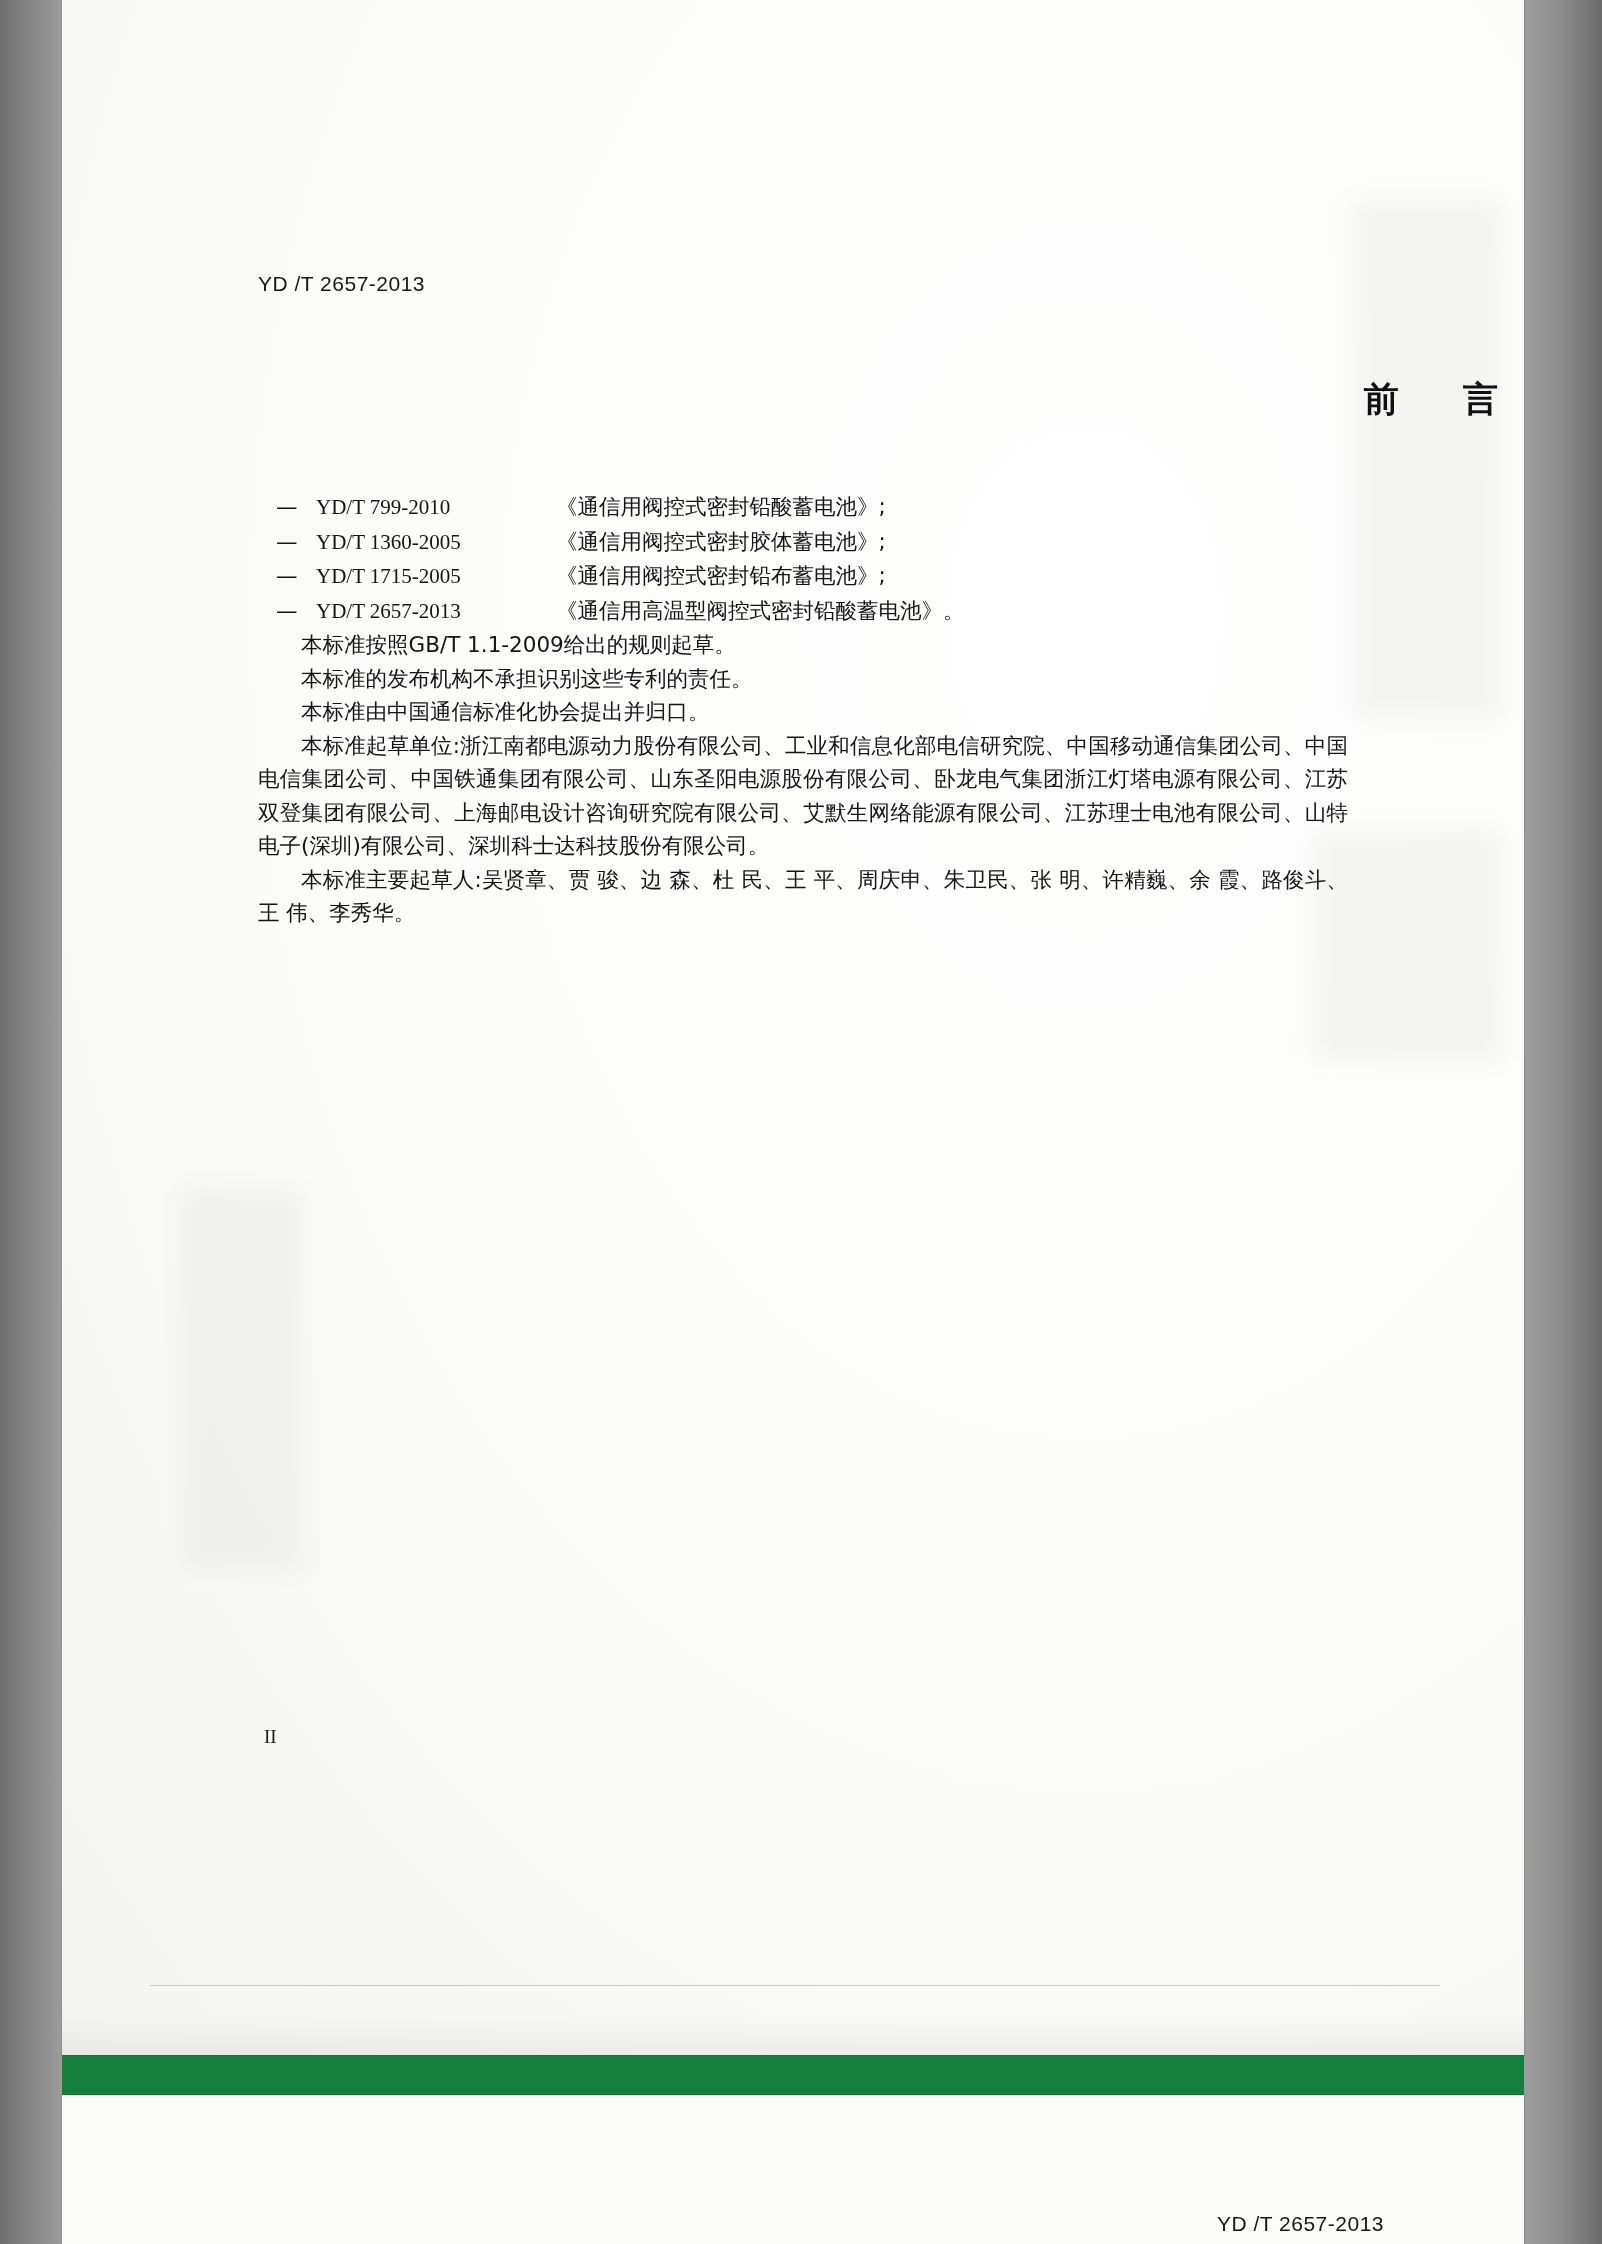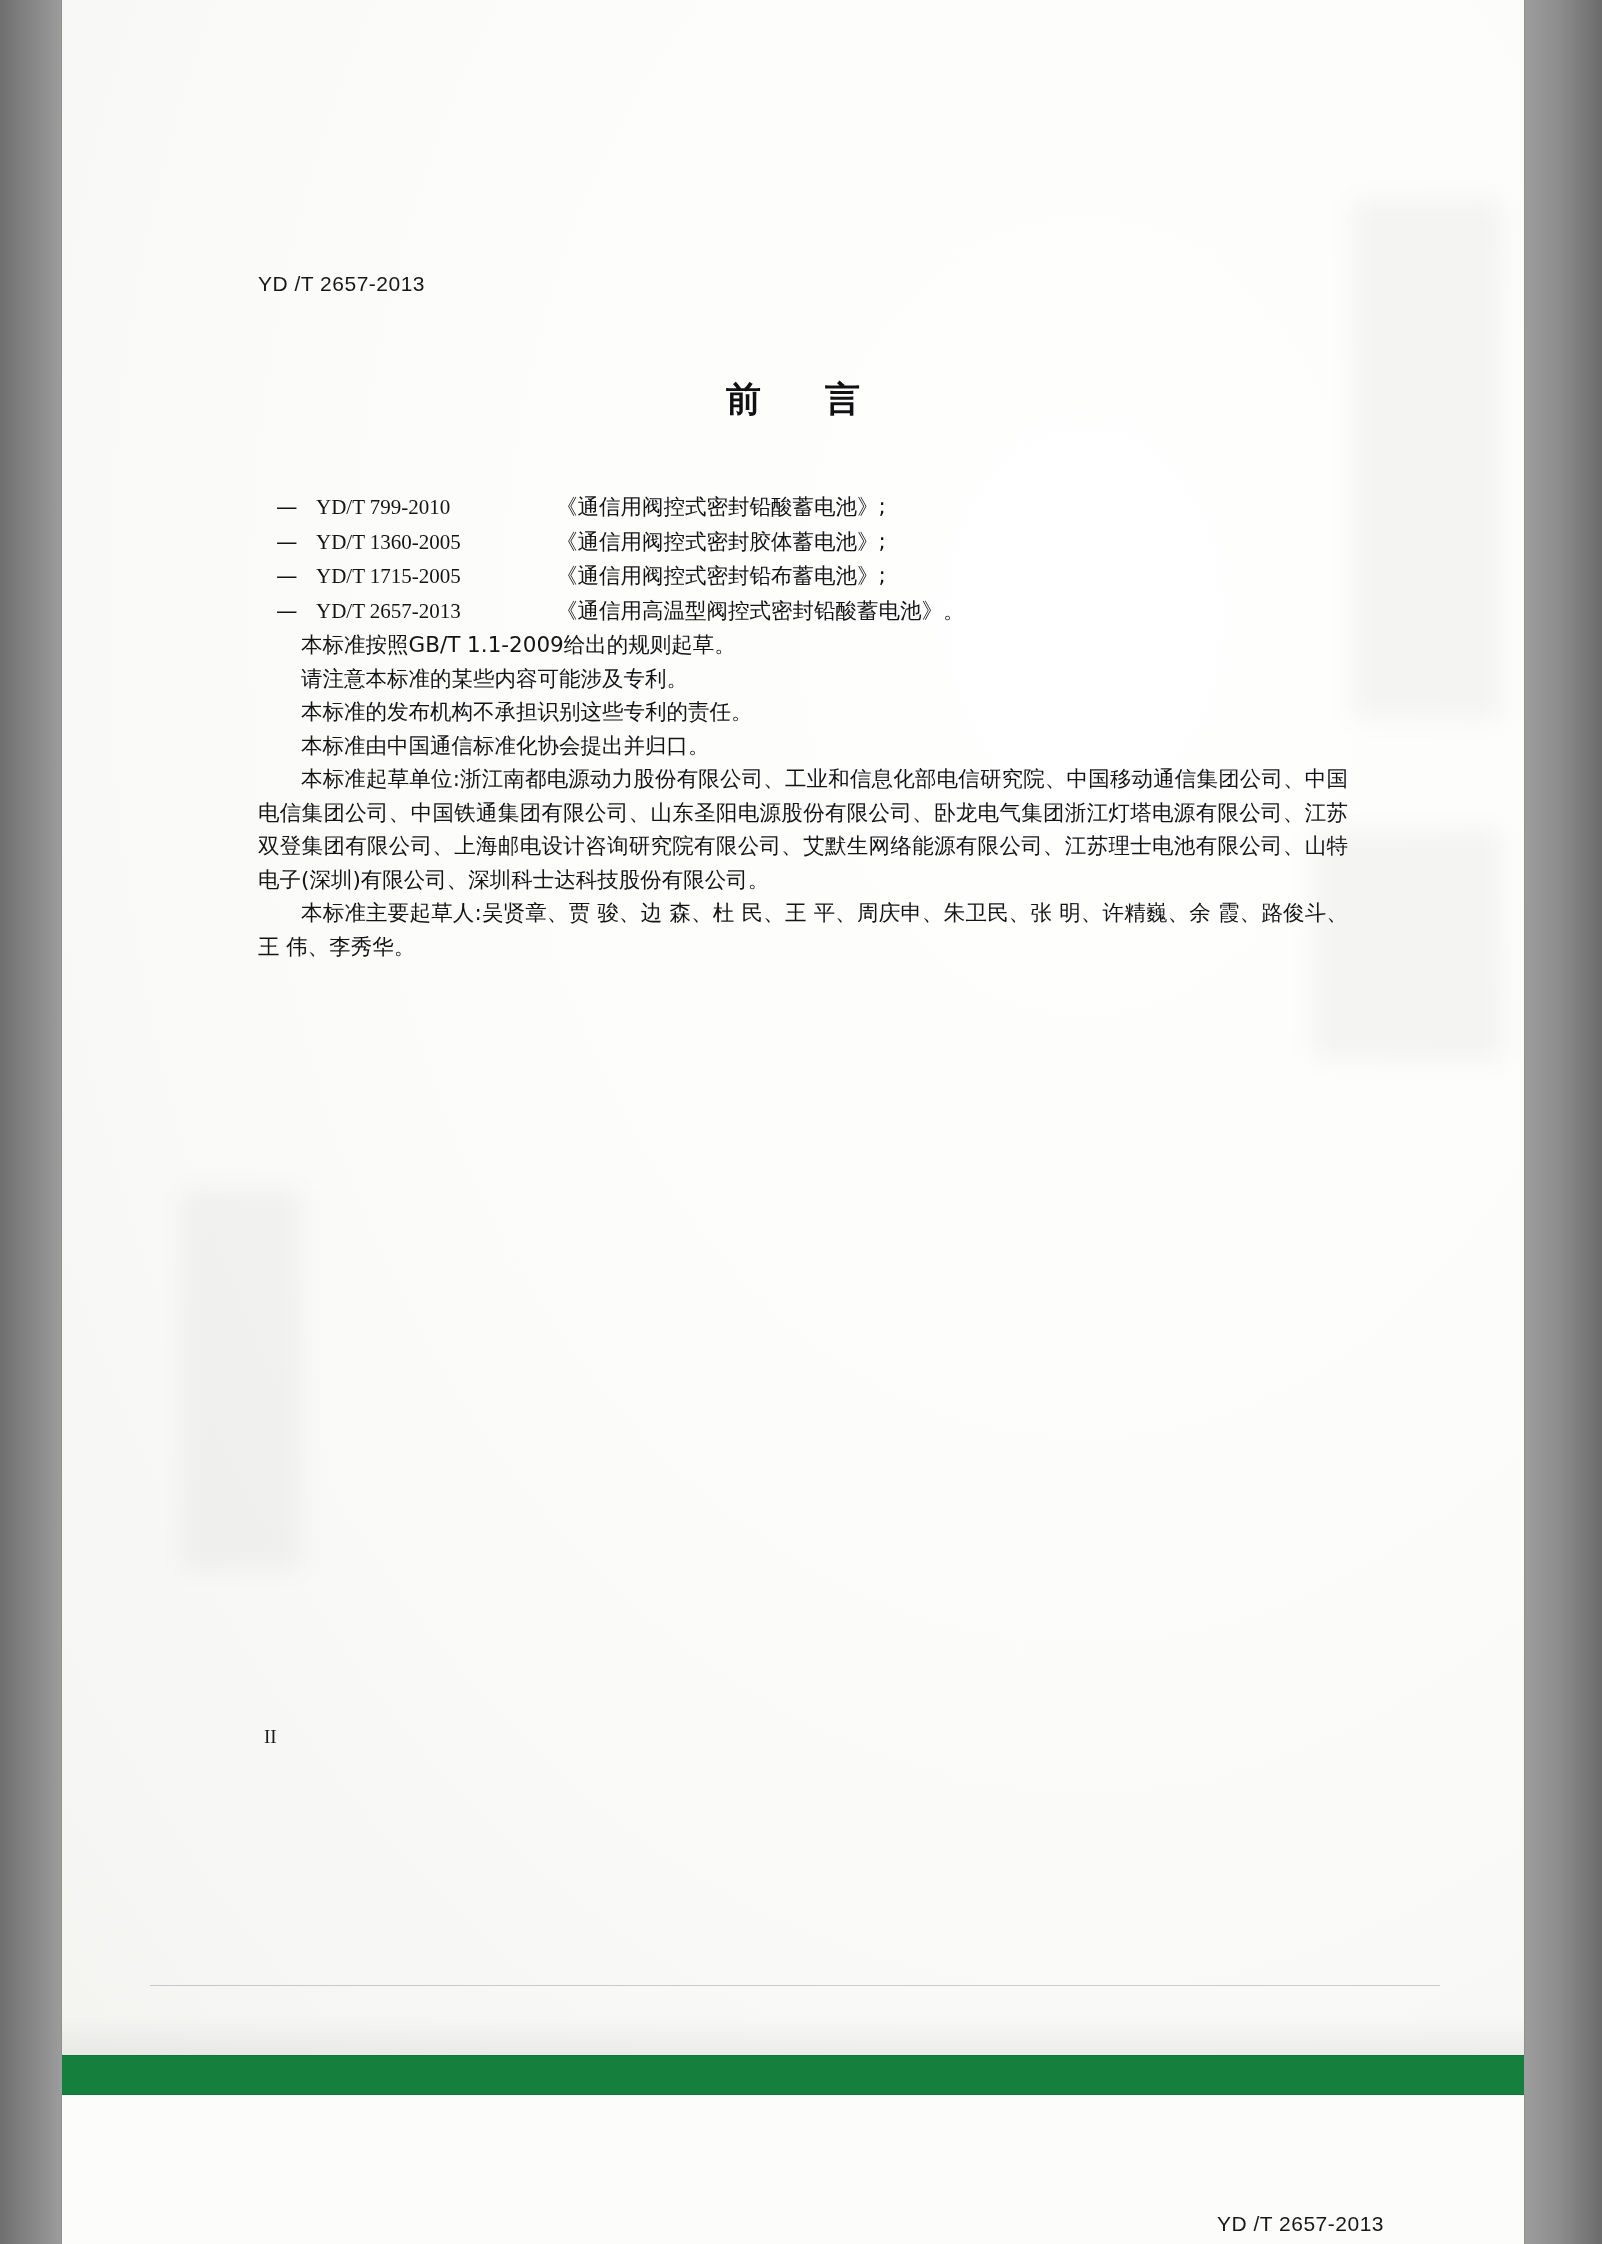"前 言" .doc-title { text-align: center -> right }
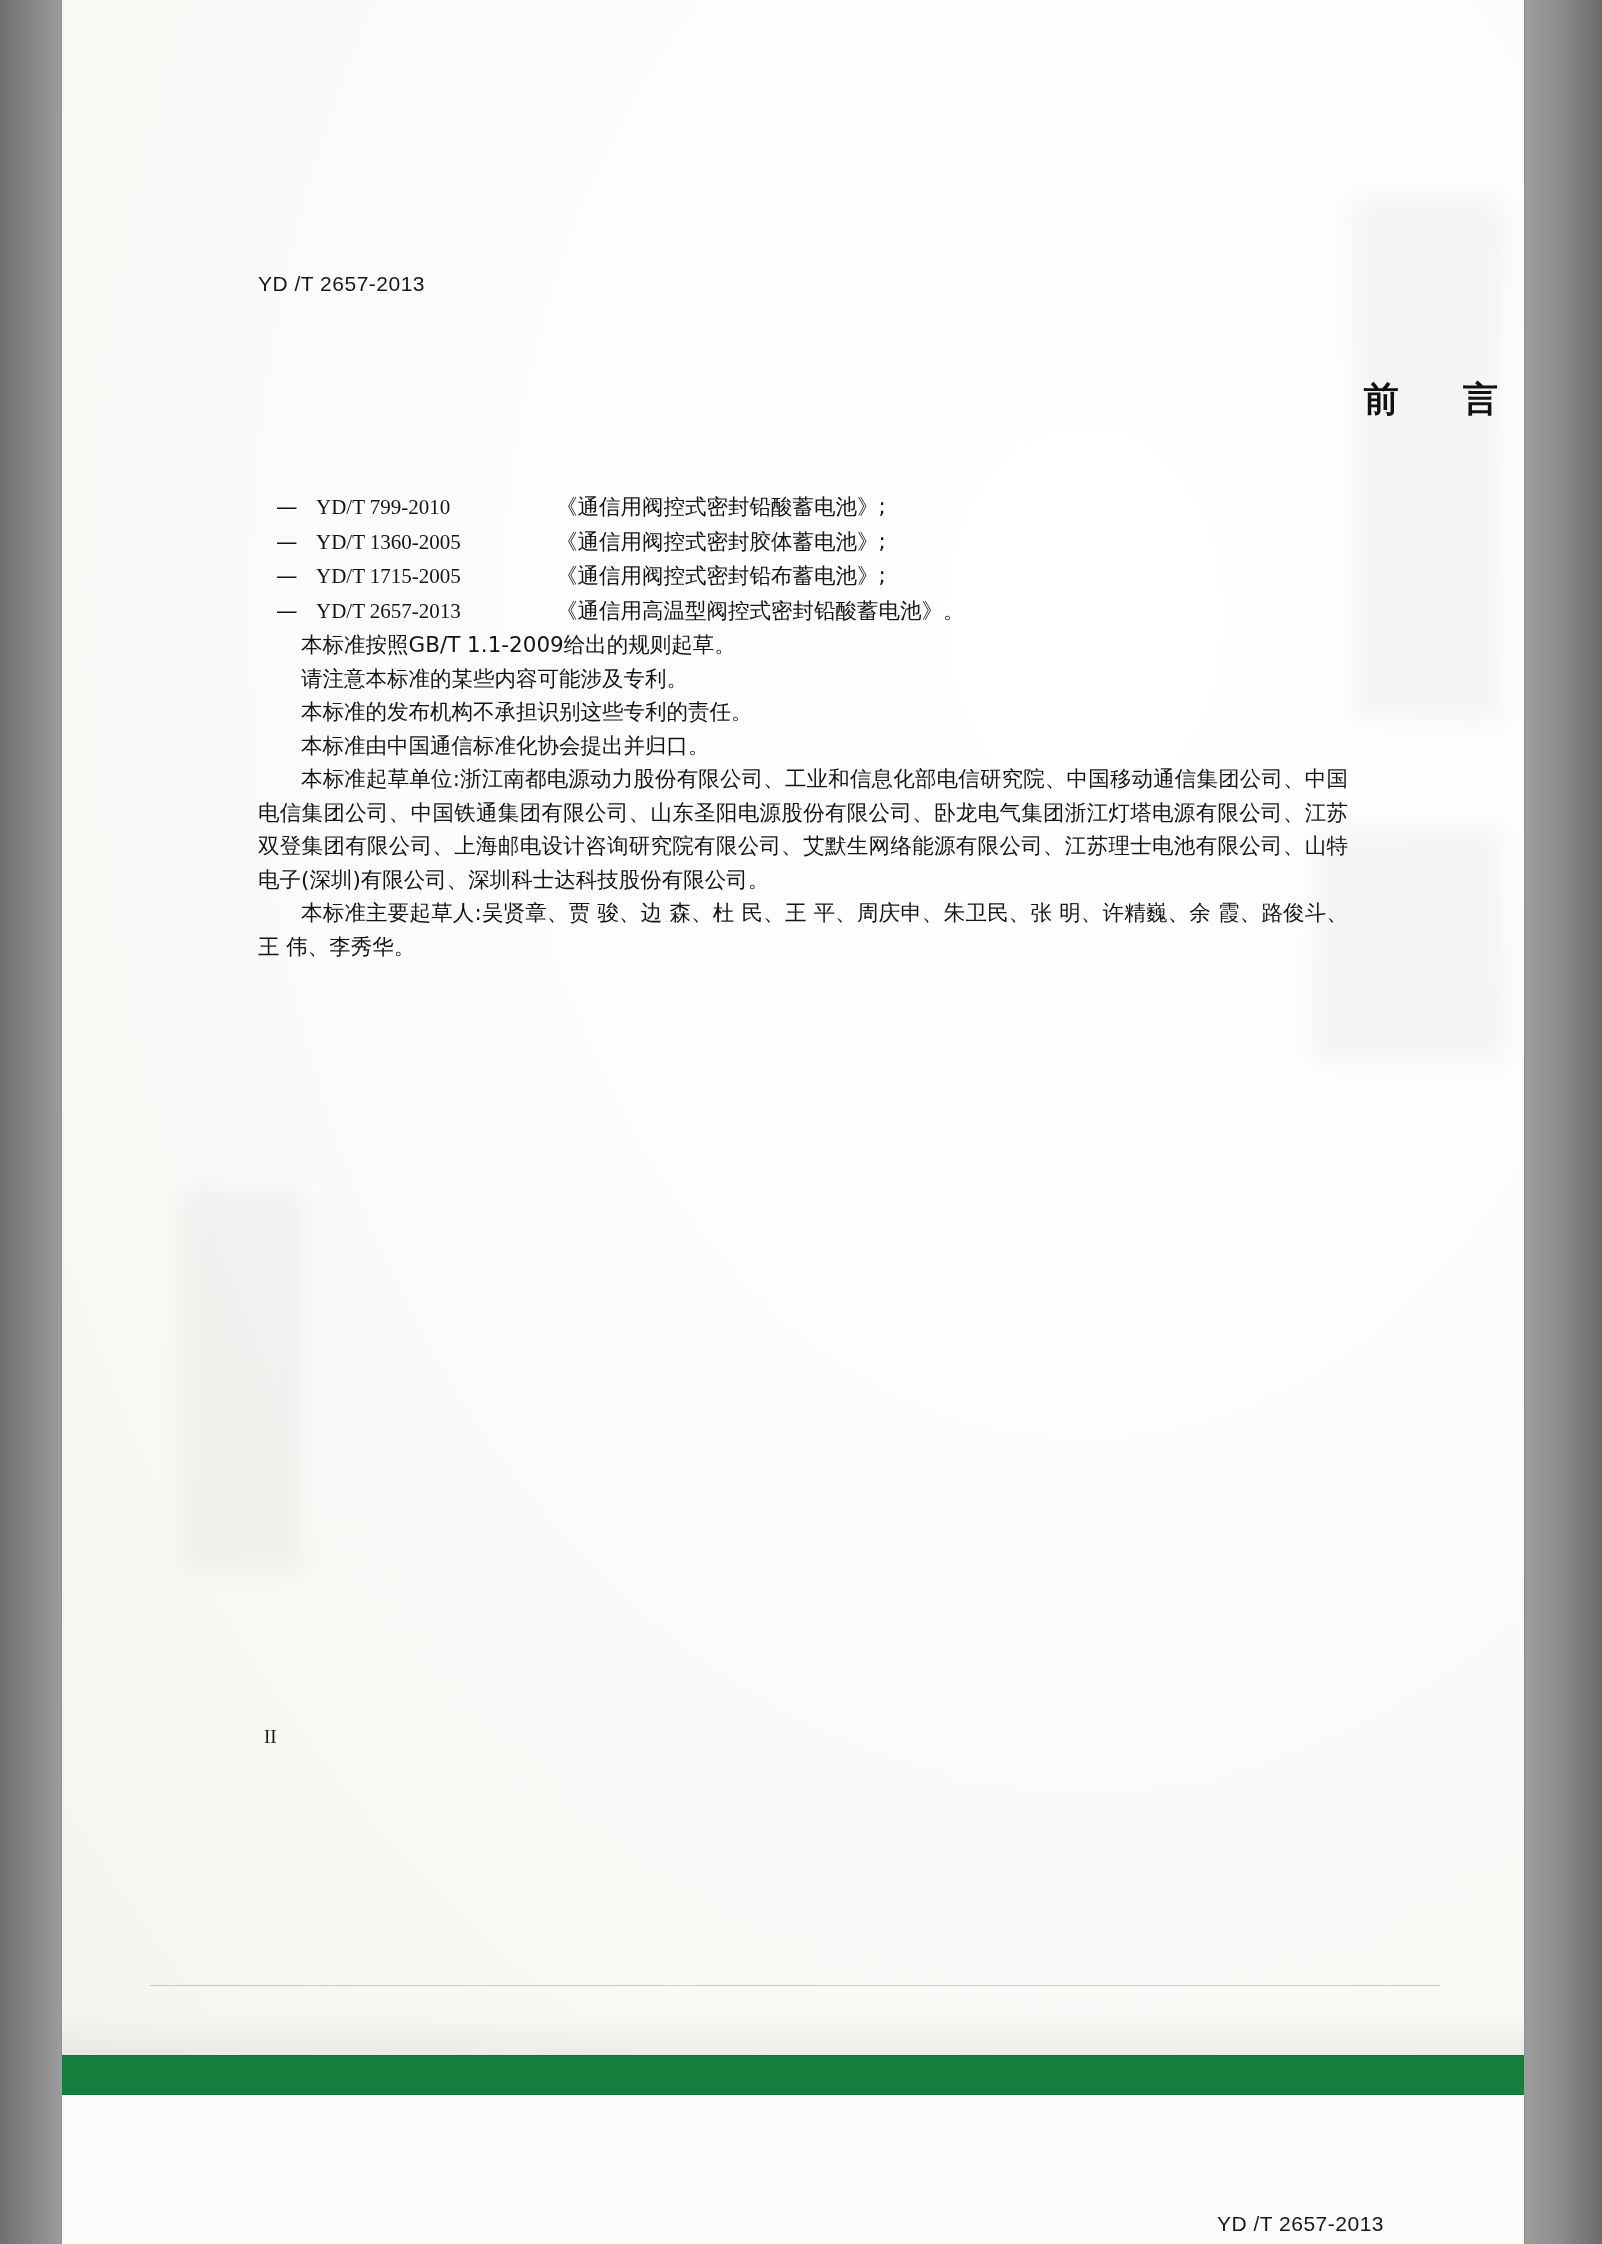"请注意本标准的某些内容可能涉及专利。" p.indent { html: <p>请注意本标准的某些内容可能涉及专利。</p> -> none }
